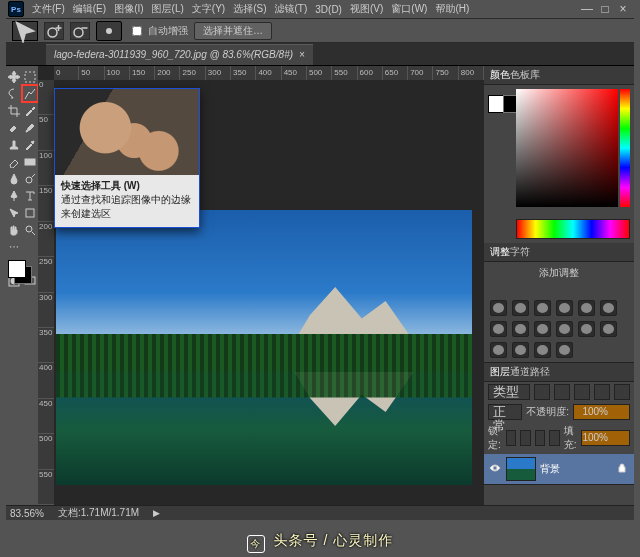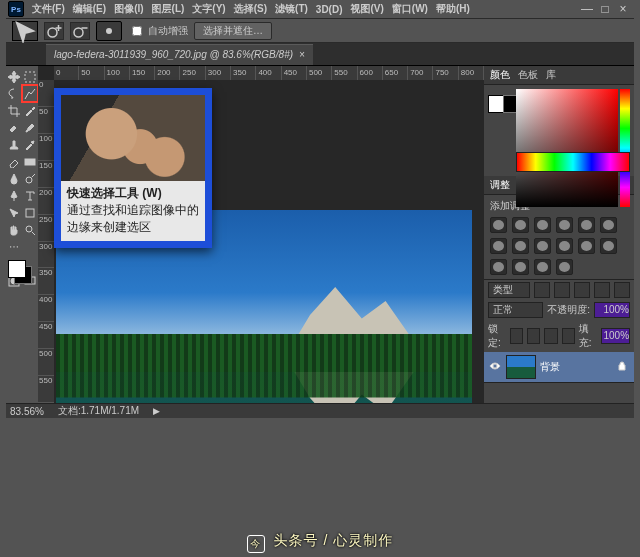"Ps" .app { height: 418px -> 520px }
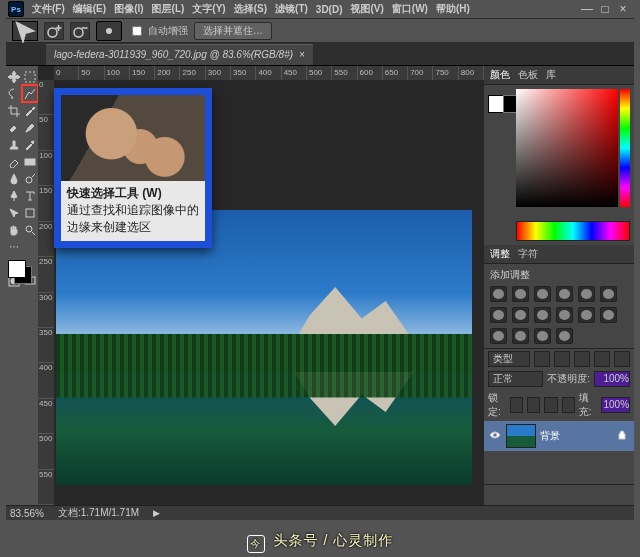"文件(F)" .titlebar .menu { font-weight: bold -> none }
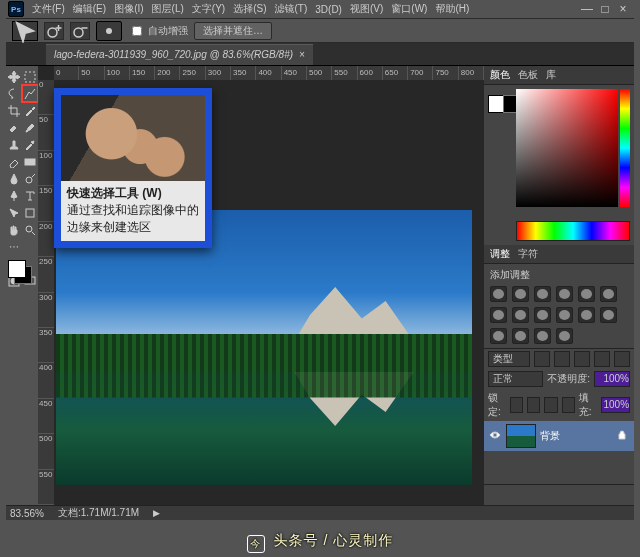"颜色" .panel-tabs { gap: 8px -> 0 }
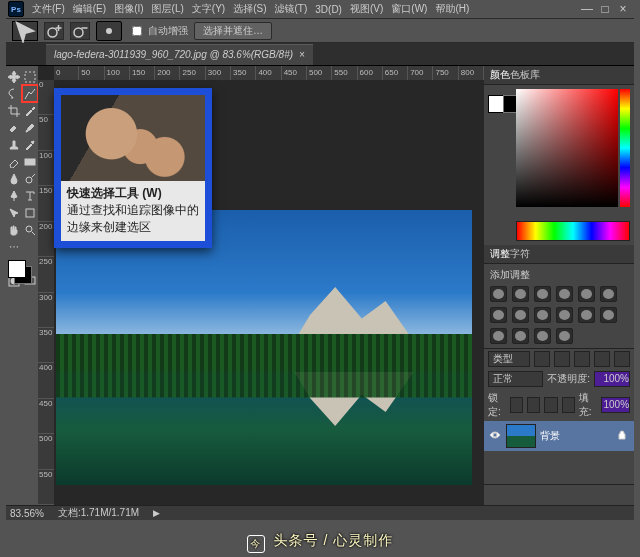"快速选择工具 (W)" .thumb-overlay { border: 7px solid #1d4ed8 -> 1px solid #1d4ed8; font-size: 12px -> 10px }
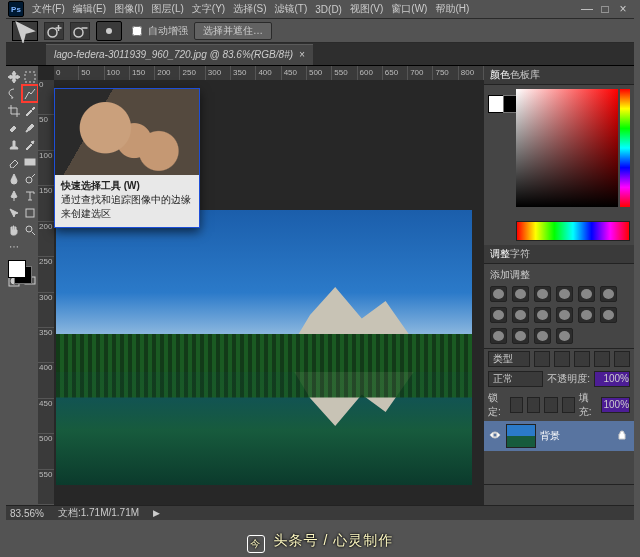"添加调整" .adjust-panel .title { margin-bottom: 4px -> 20px; text-align: none -> center }
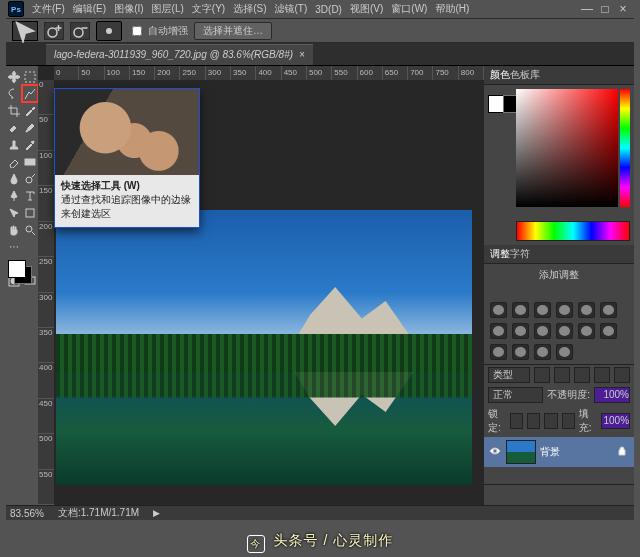"图层" div.panel-tabs { html: none -> <div> <span>图层</span> <span>通道</span> <span>路径</span> </div> }
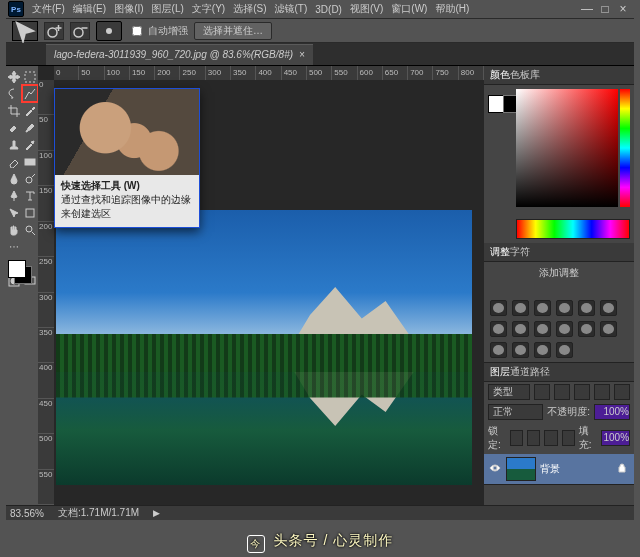"类型" .layers-row .sel { font-size: 10px -> 13px }
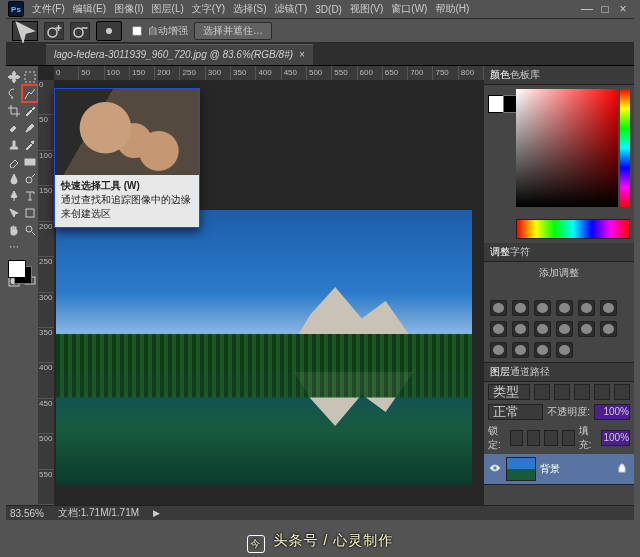"100%" .layers-row .num { background: #4c1d95 -> #a16207; padding-right: 0 -> 21px }
